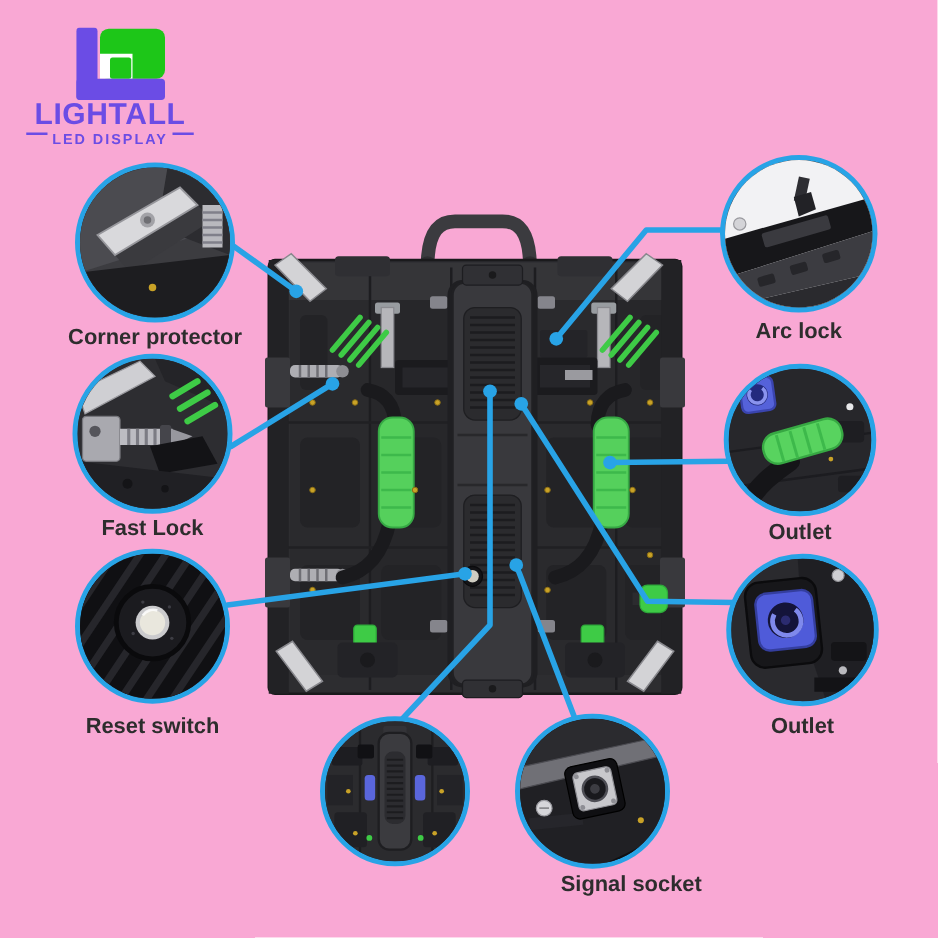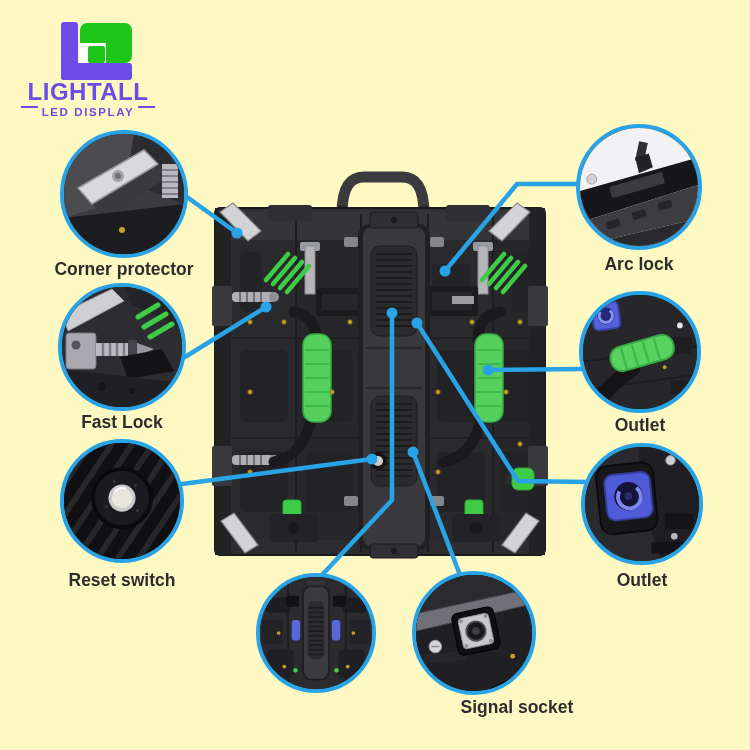"LIGHTALL" #stage { background: #fef9c3 -> #f9a8d4 }
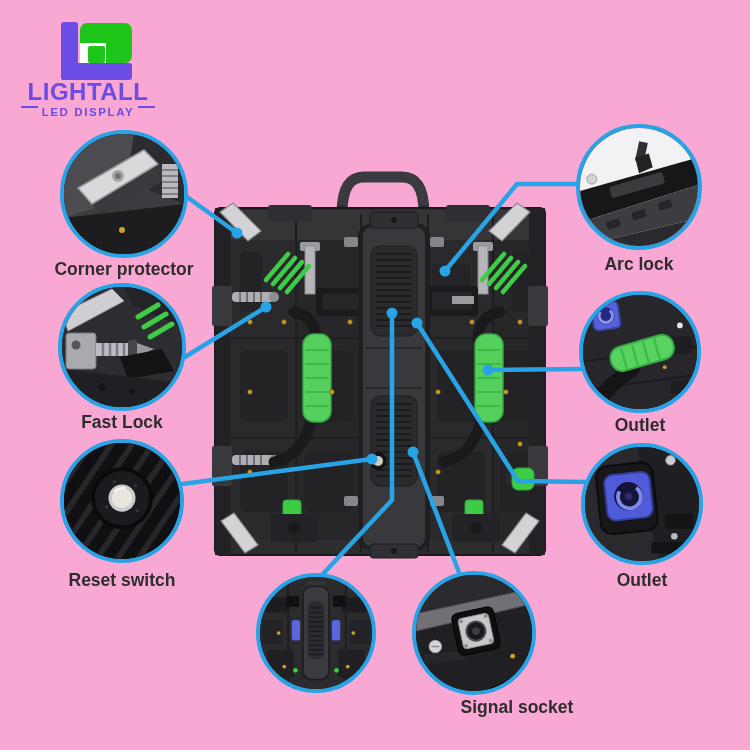"Signal socket" div.clabel { left: 404px -> 392px }
